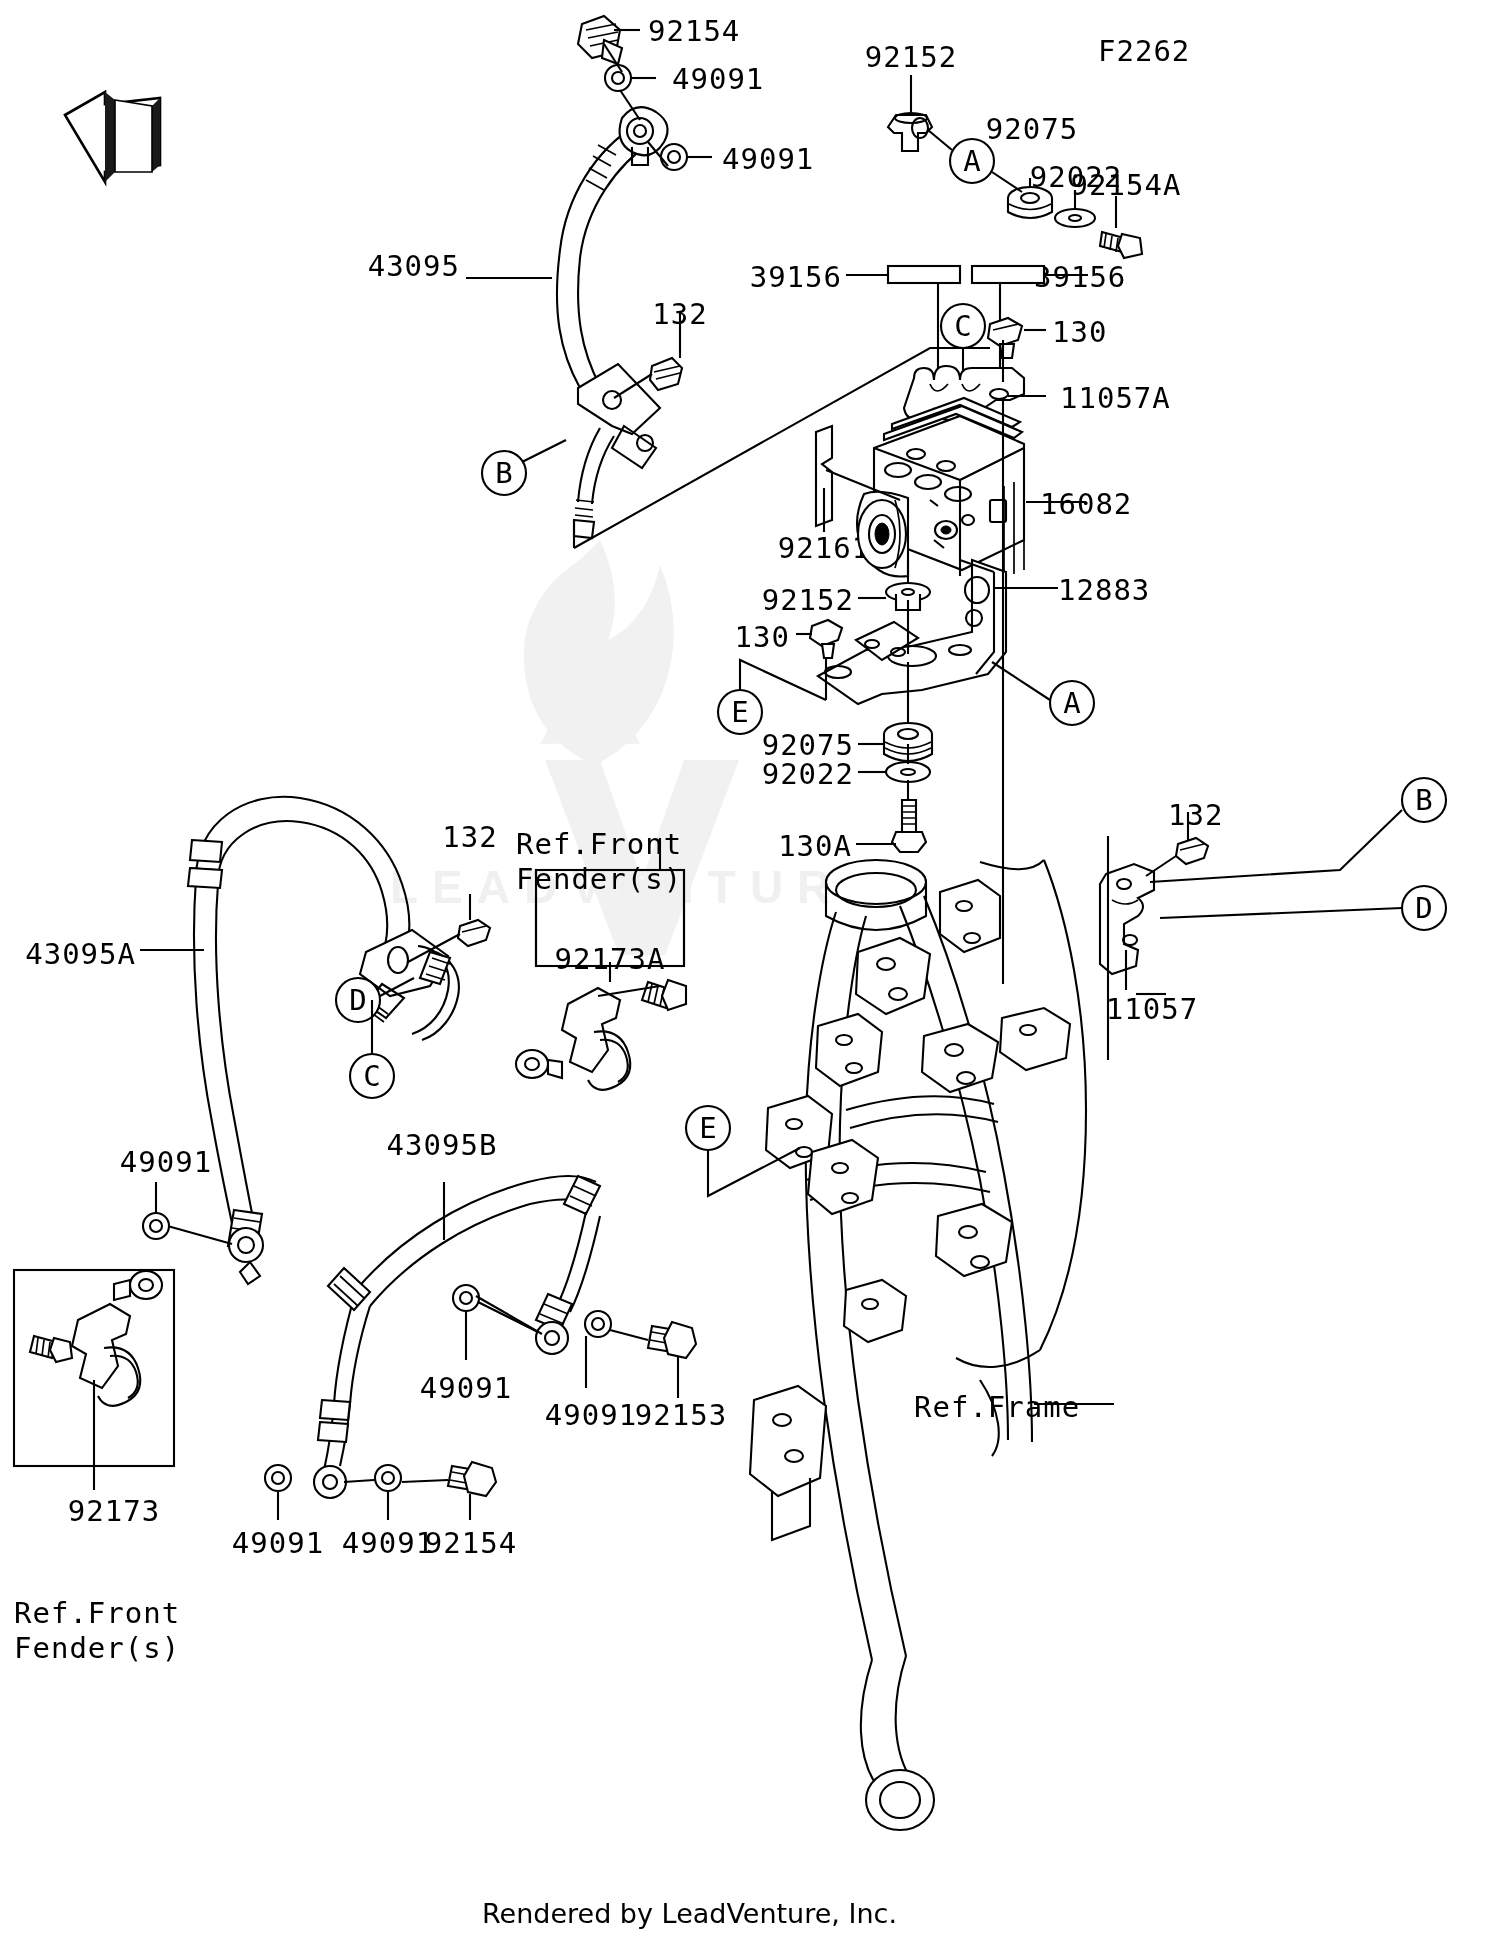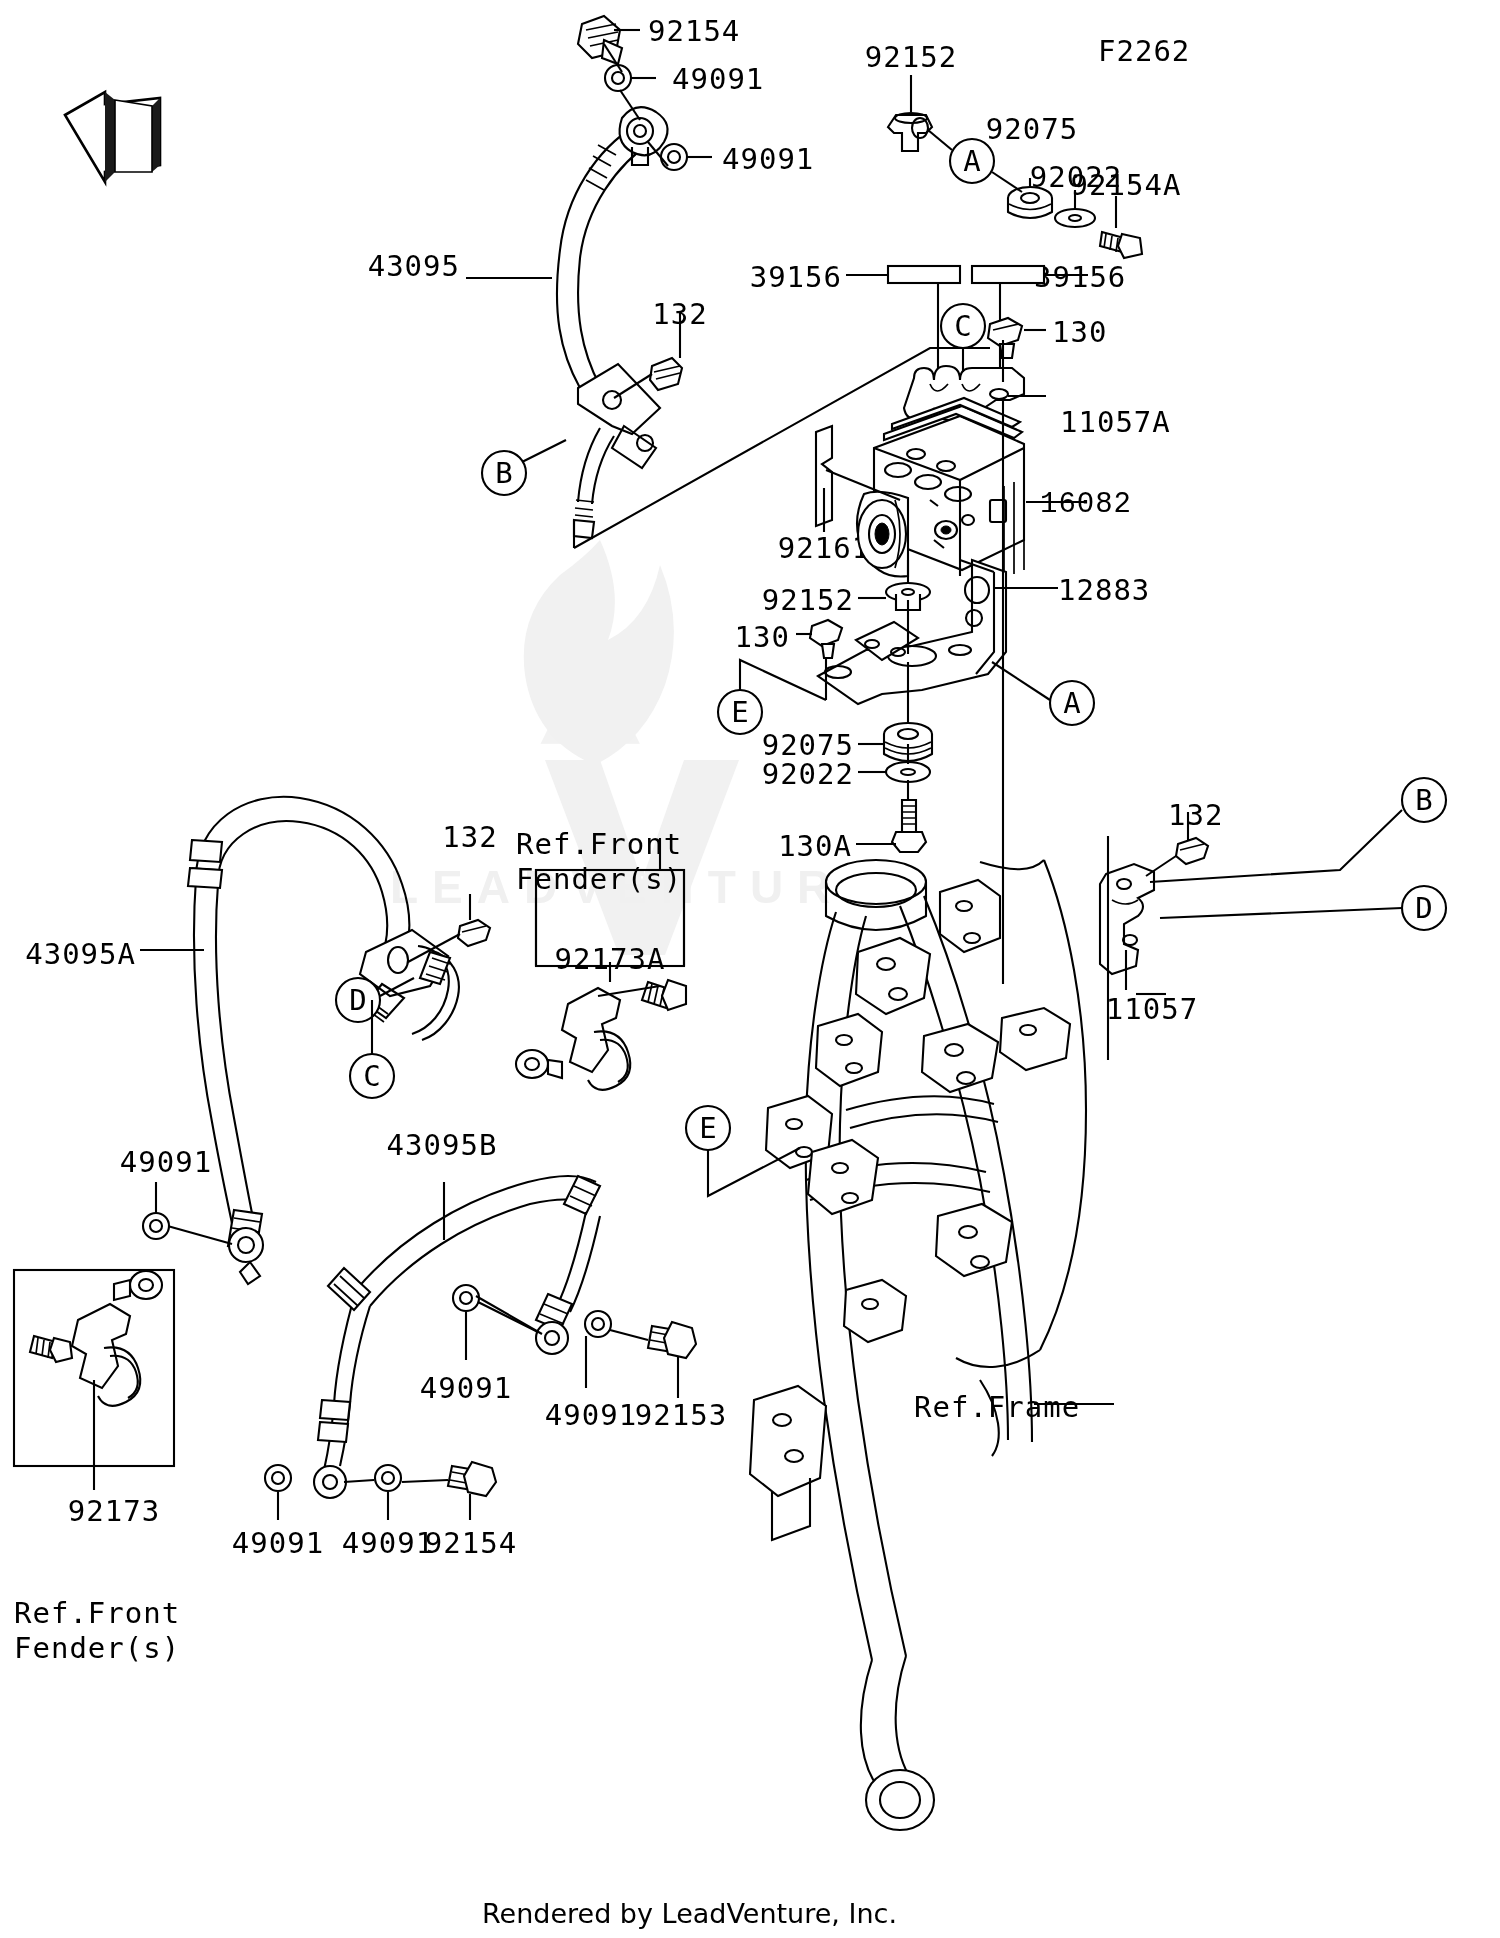"11057A" div.lbl { margin-top: 24px -> none }
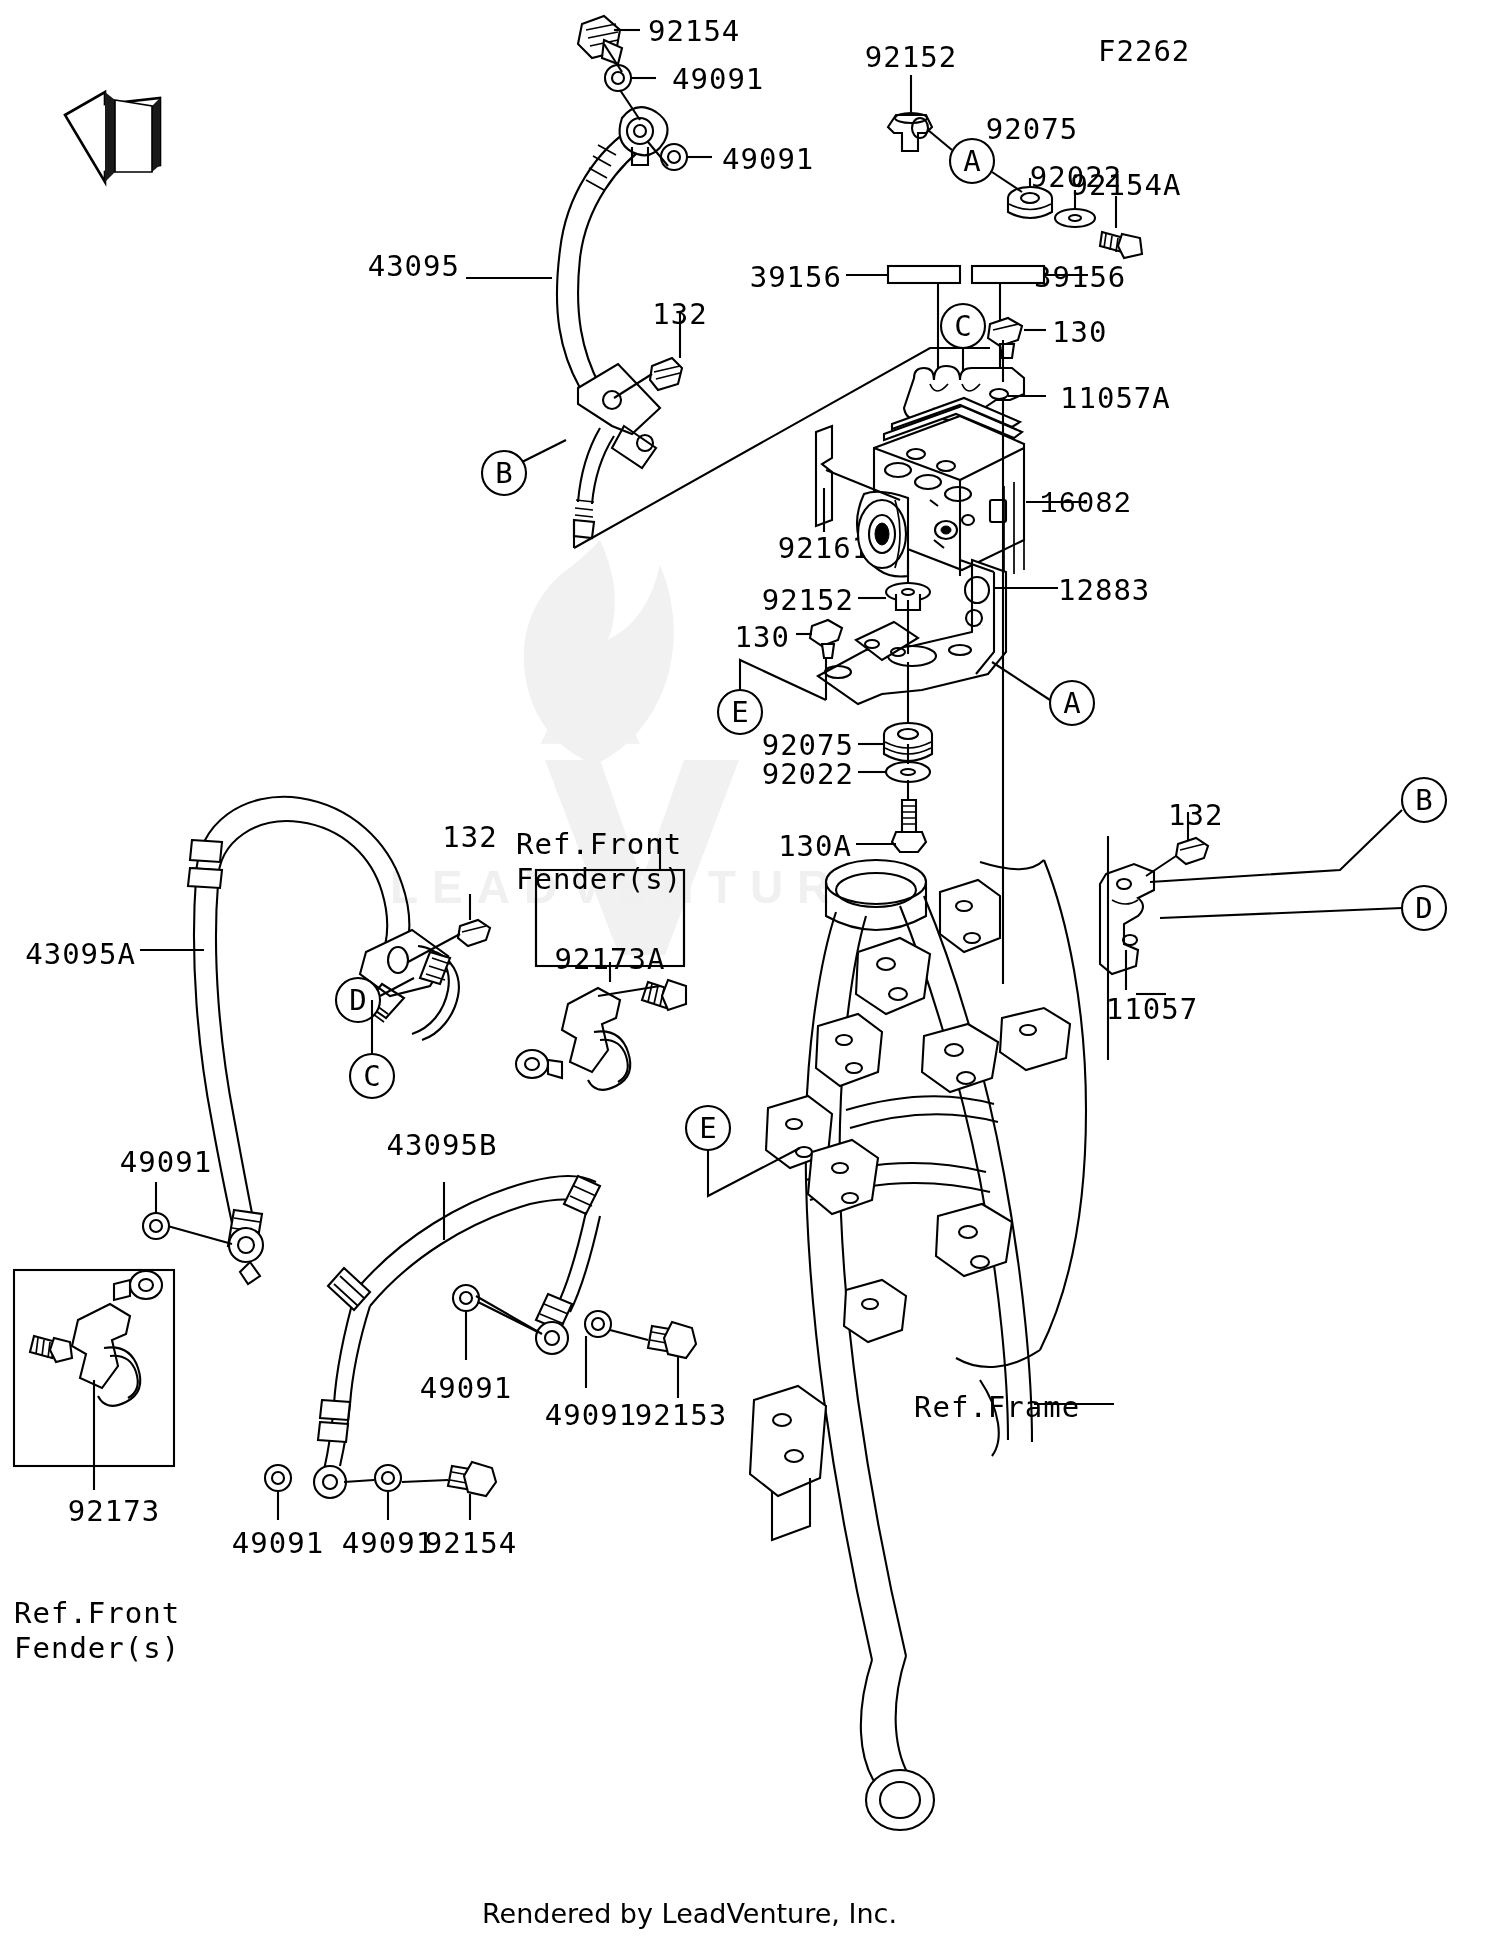"16082" div.lbl { font-family: Liberation Mono, monospace -> none }
